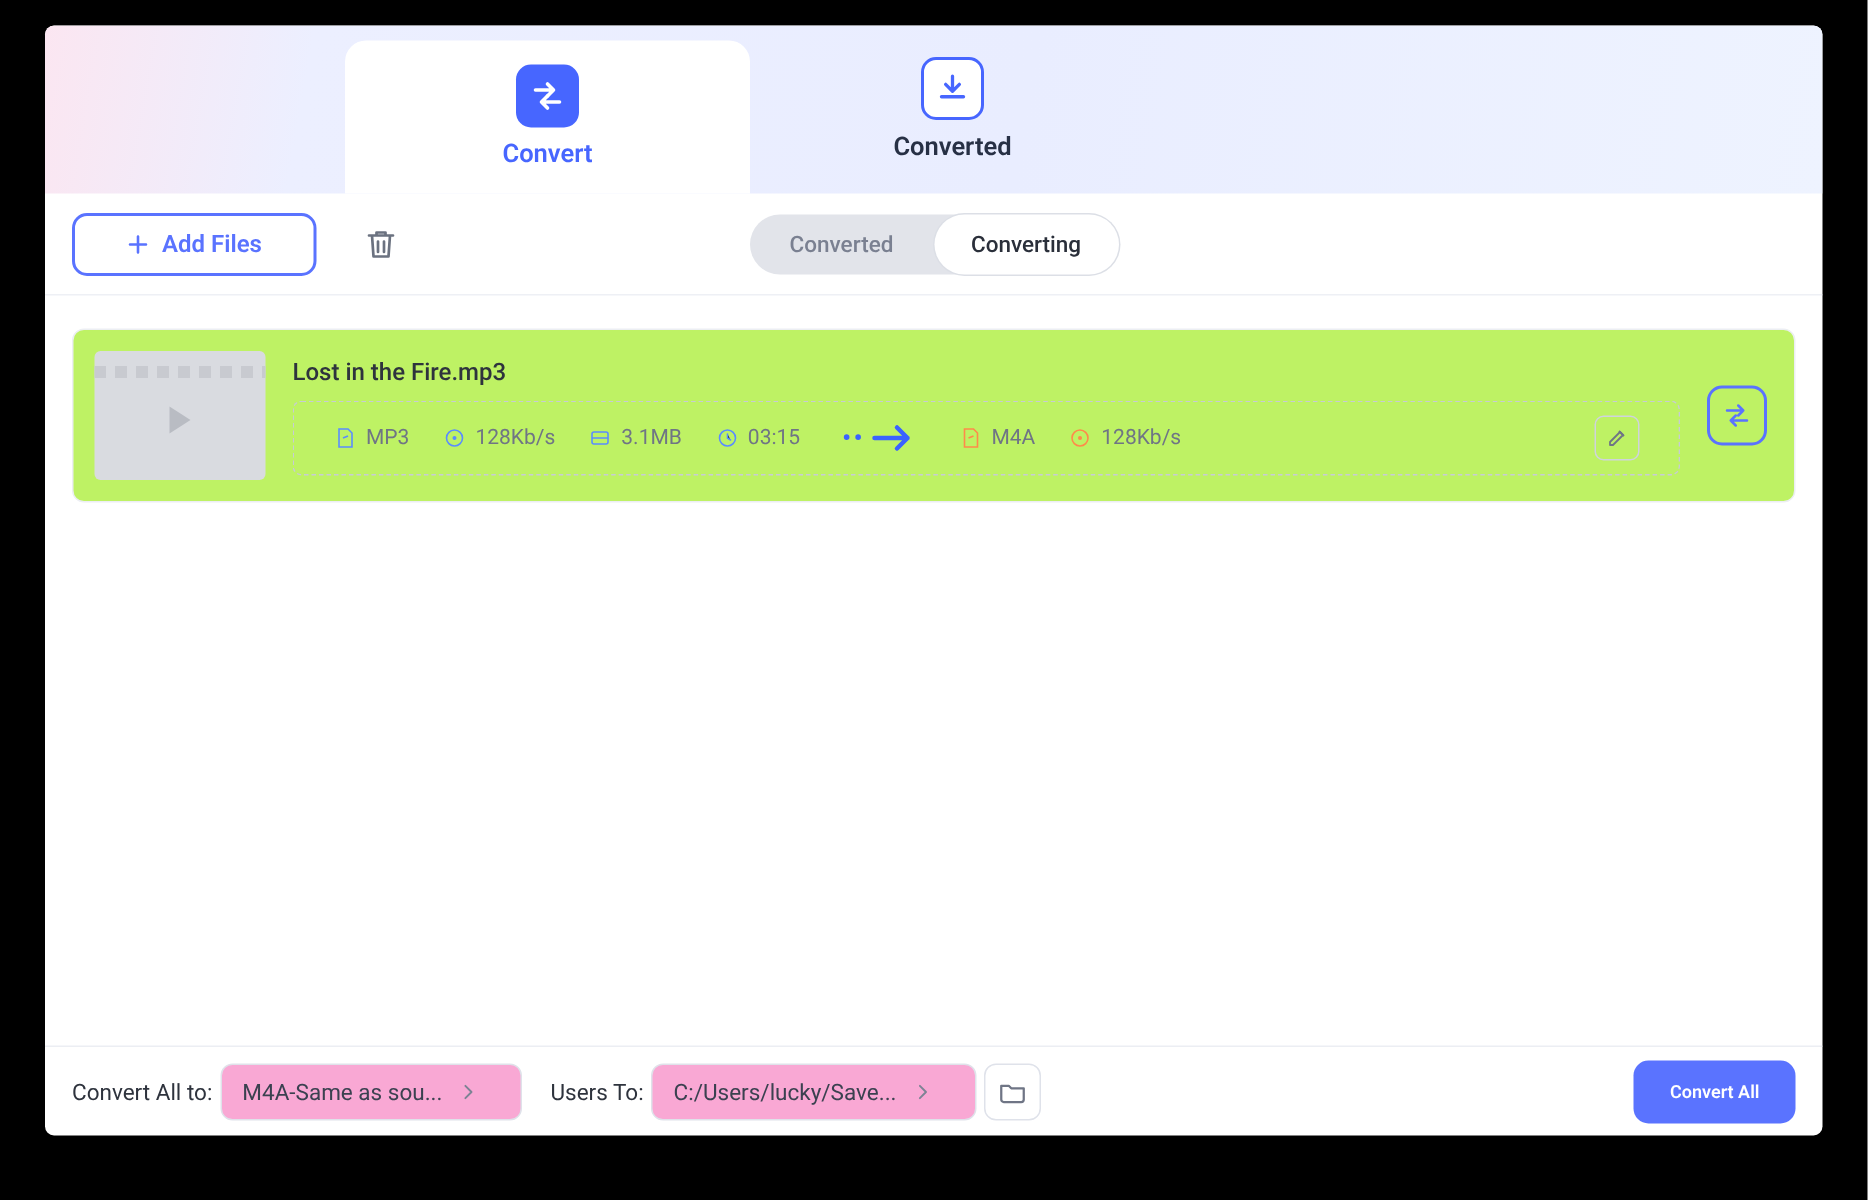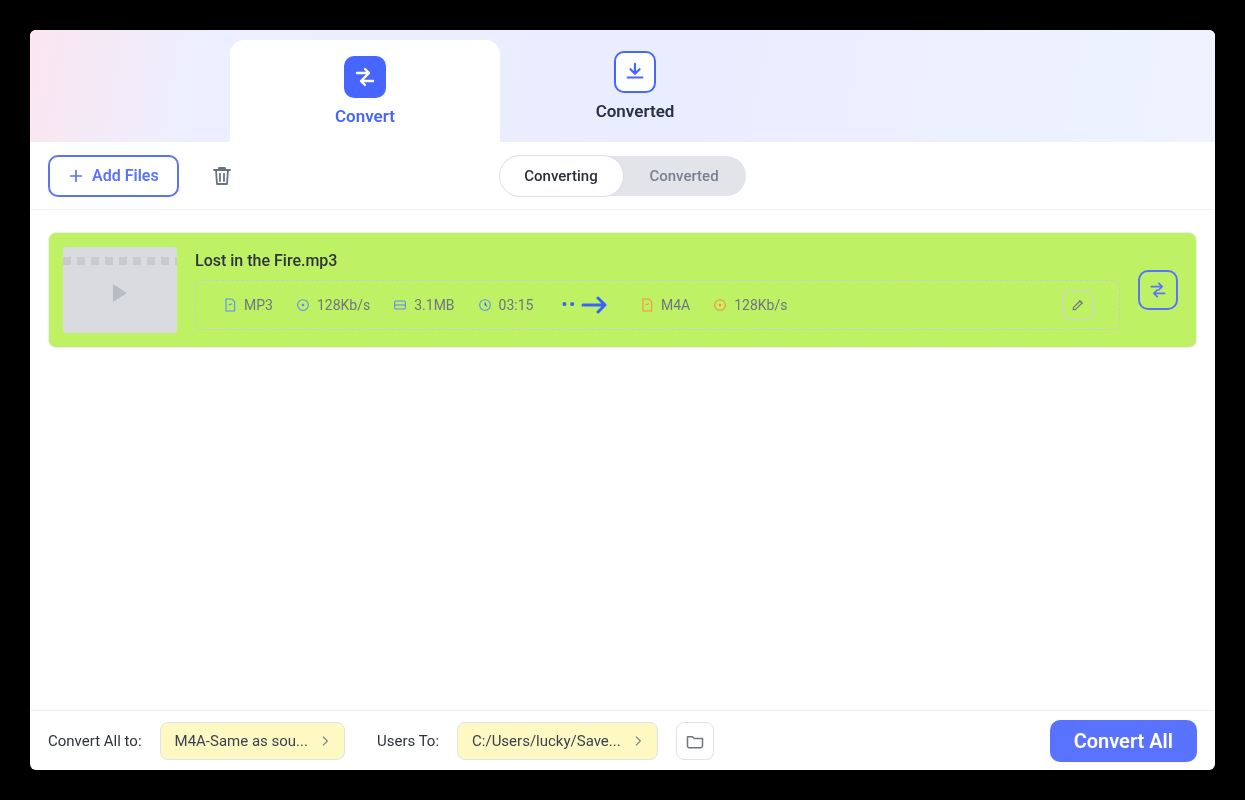"Convert" .app { margin-top: 30px -> 17px }
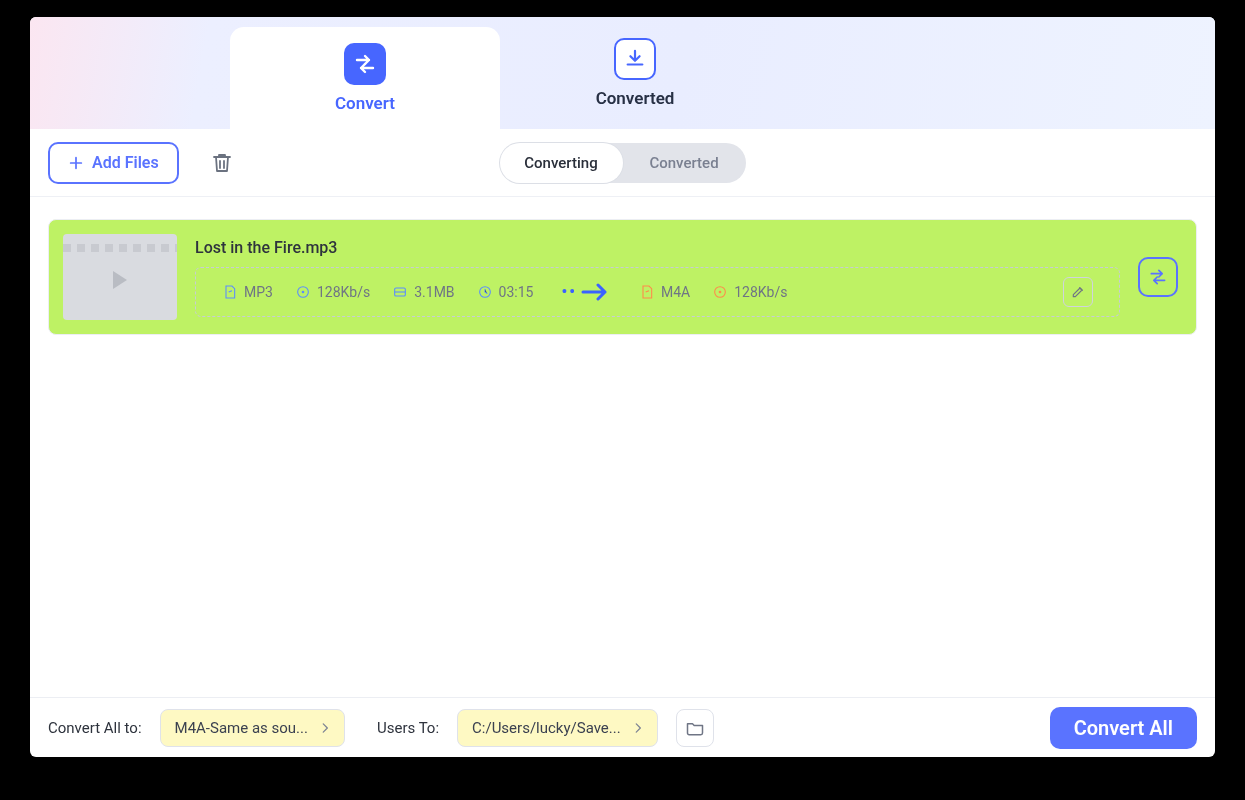"Add Files" .add-files-btn { padding: 0 18px -> 0 34px }
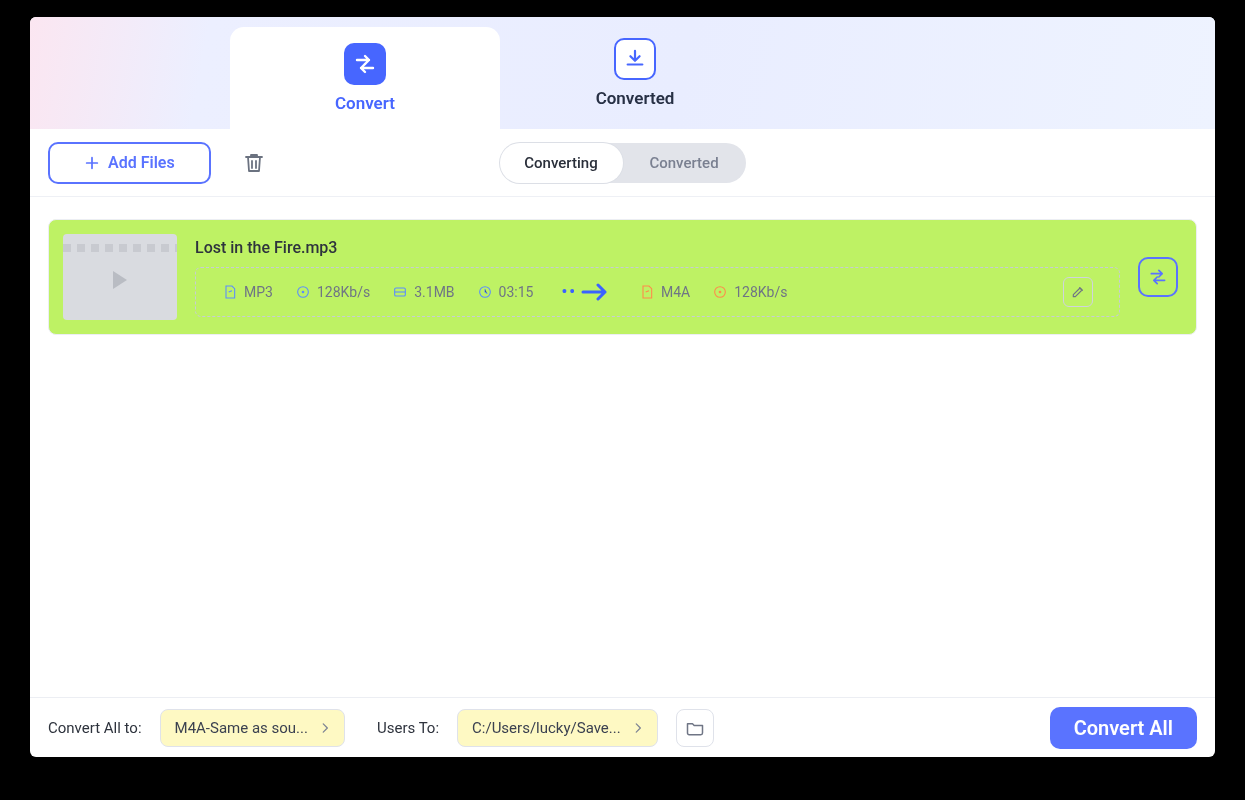"Converting" div.seg { order: before "Converted" -> after "Converted" }
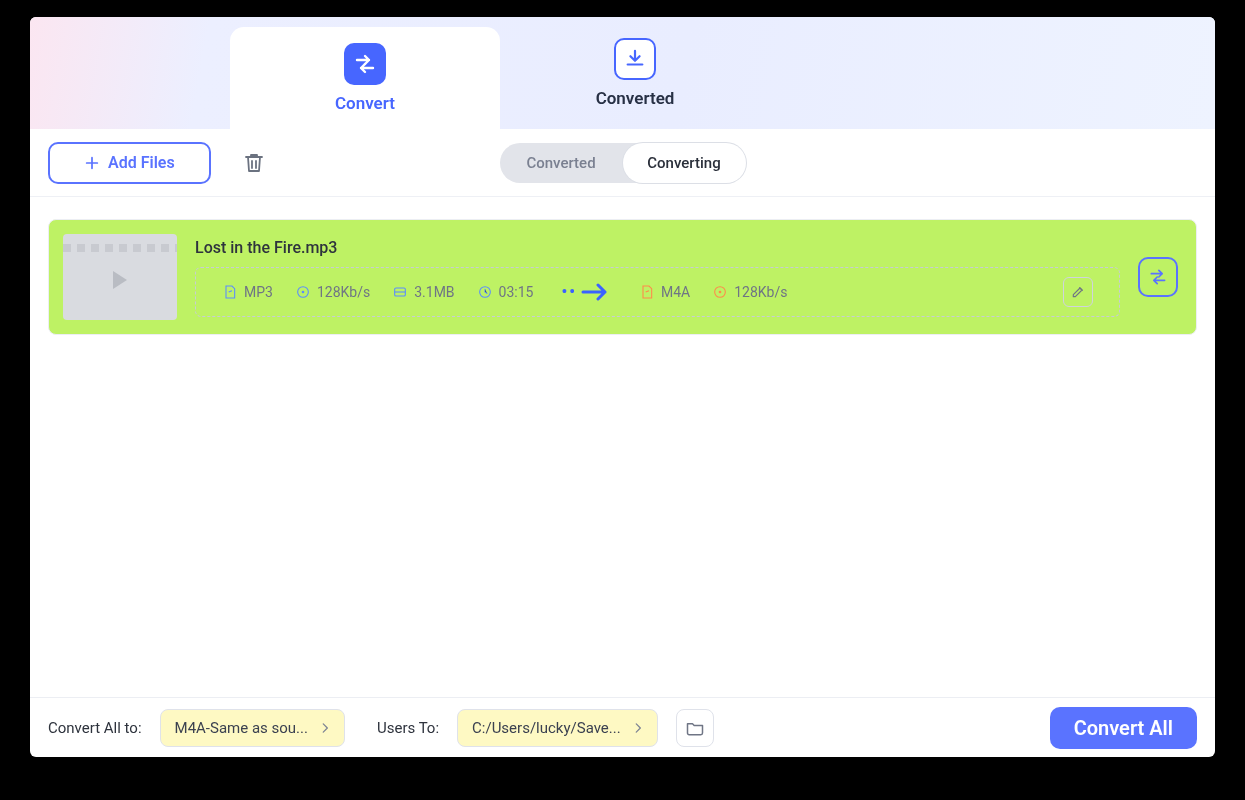"Convert All to:" .bottombar { gap: 18px -> 5px }
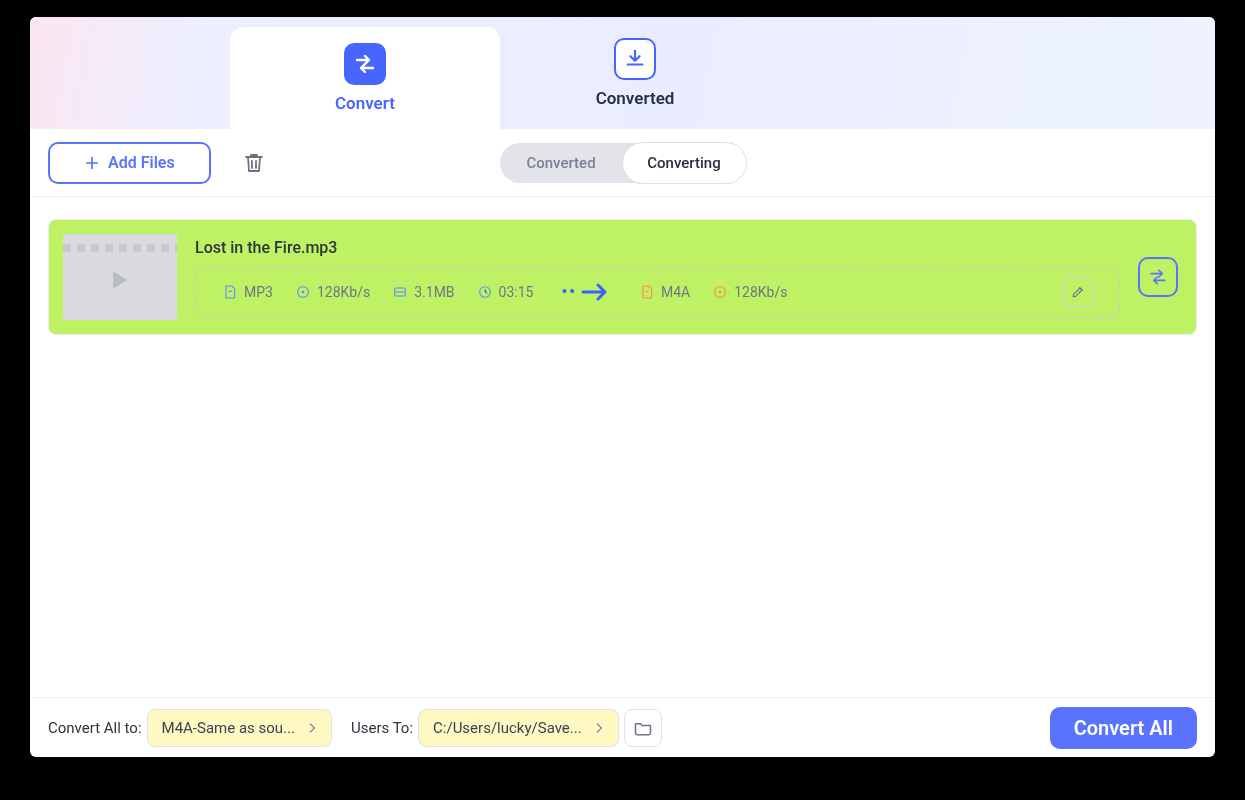"M4A-Same as sou..." .bb-select { background: #fef9c3 -> #f9a8d4; padding: 0 12px 0 14px -> 0 28px 0 14px }
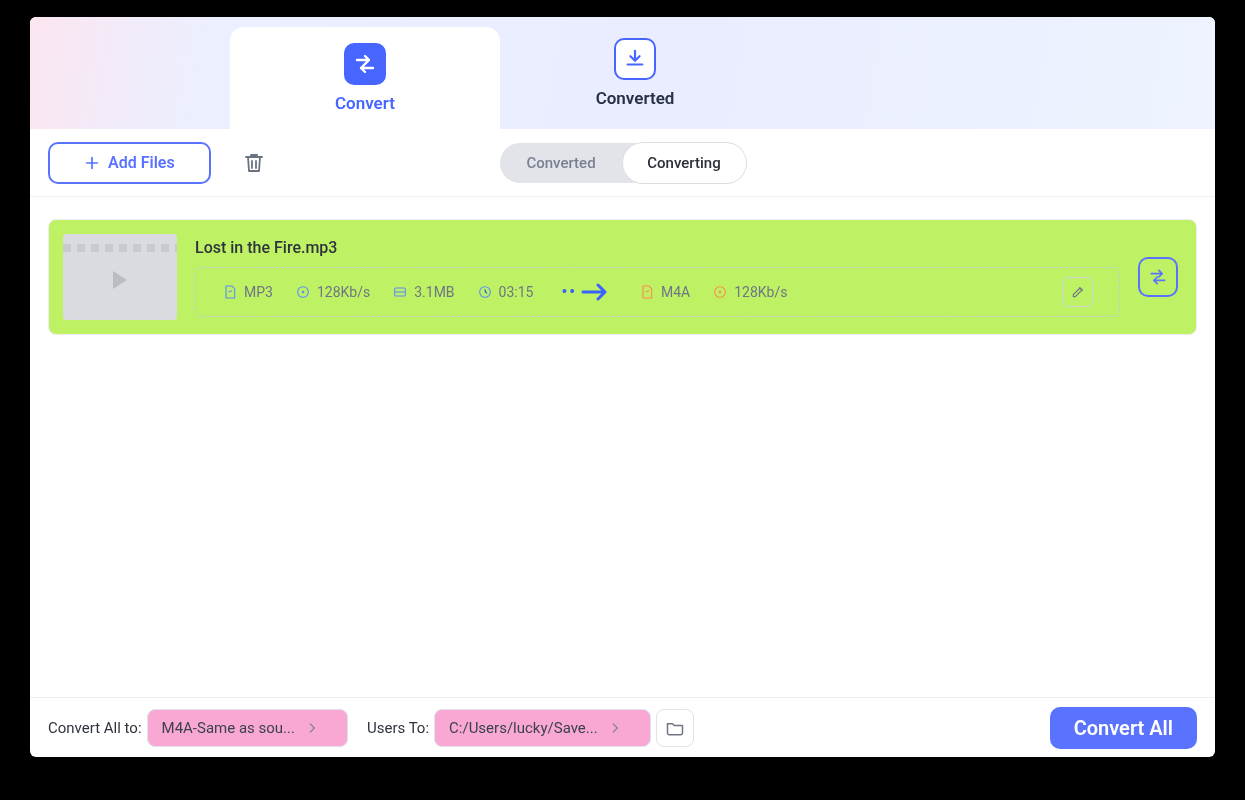"Convert All" .convert-all-btn { font-size: 20px -> 12px }
